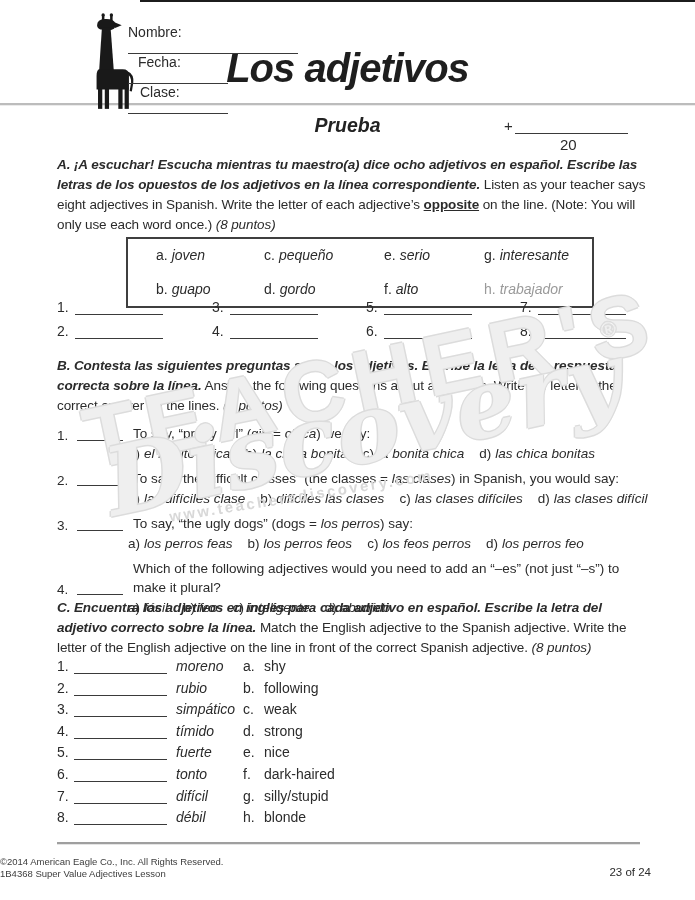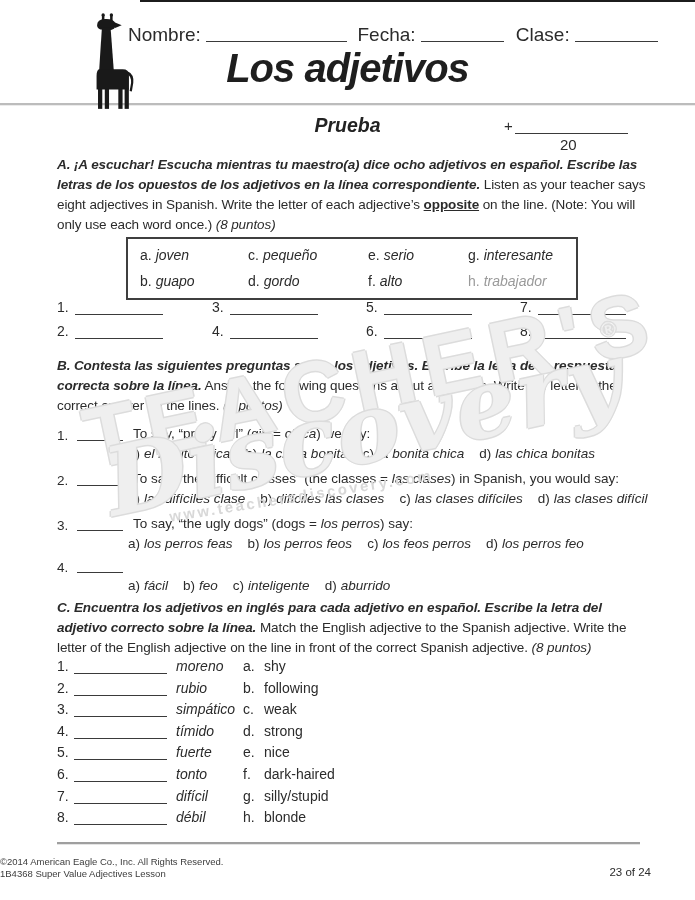"Nombre:" .hdr-fields { align-items: center -> flex-start; flex-direction: none -> column; font-size: 19px -> 14px }
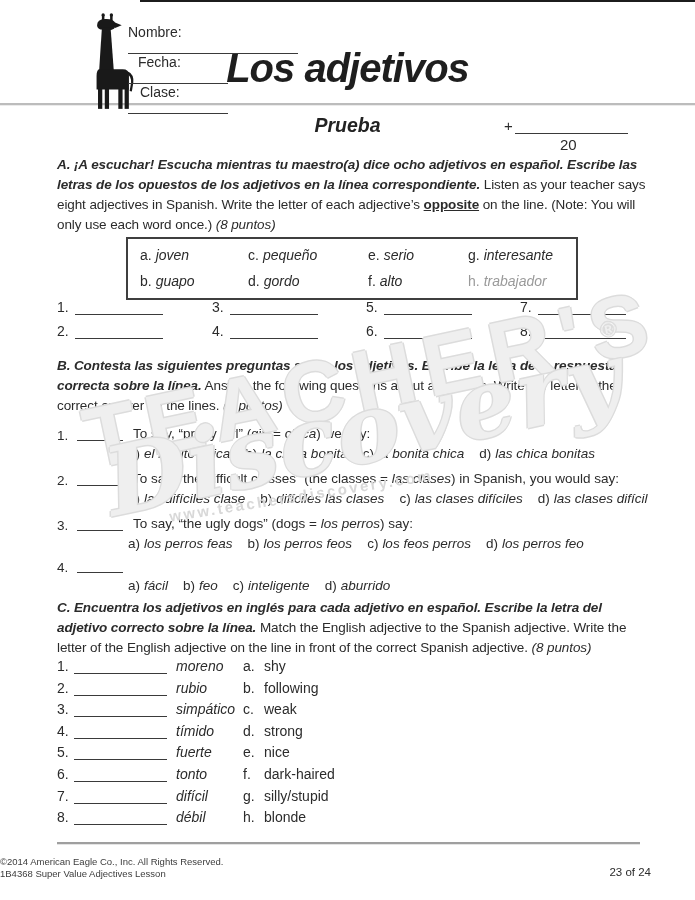"a. joven" .word-box { padding: 8px 0 9px 12px -> 8px 0 9px 28px; row-gap: 10px -> 18px }
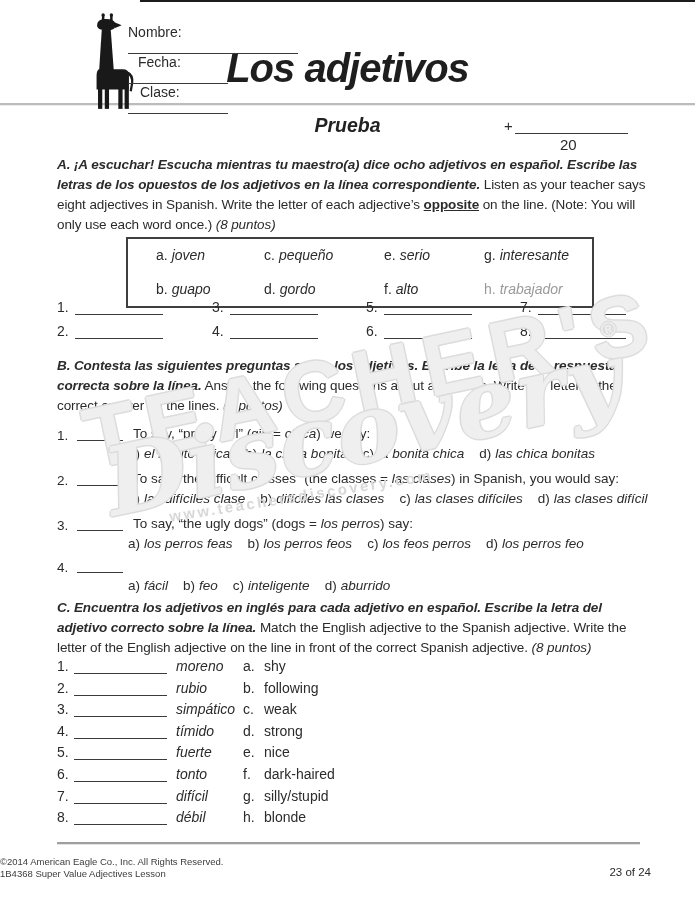"Which of the following adjectives" span.q-prompt { html: none -> <span><span>Which of the following adjectives would you need to add an “–es” (not just “–s”) to make it plural?</span></span> }
